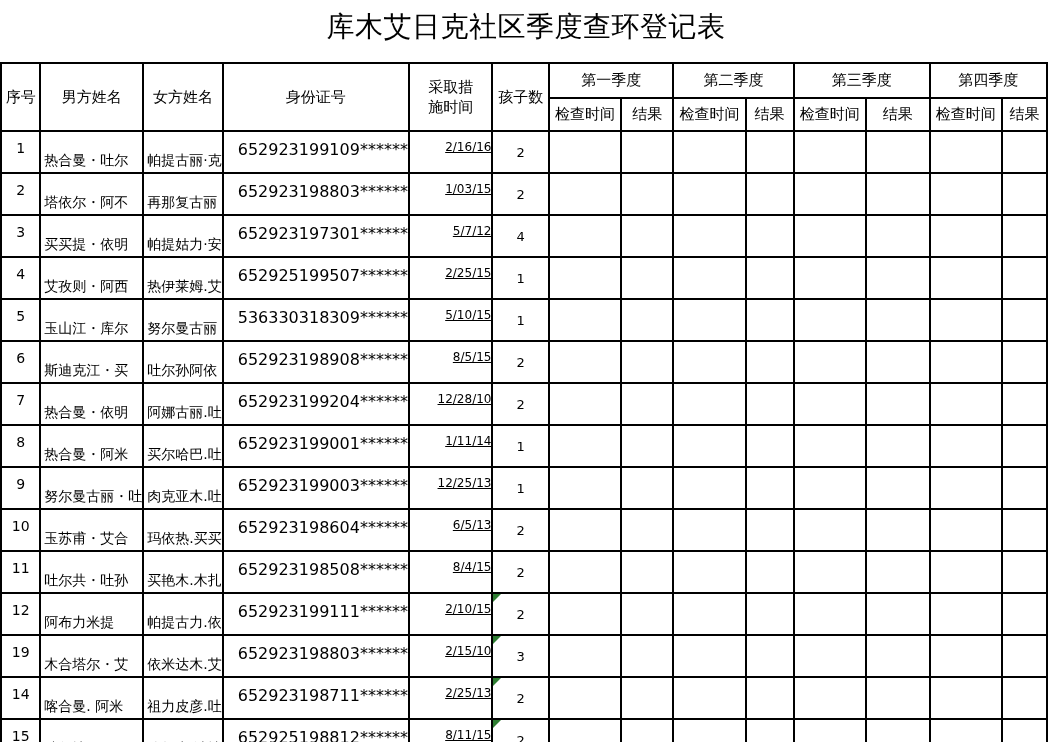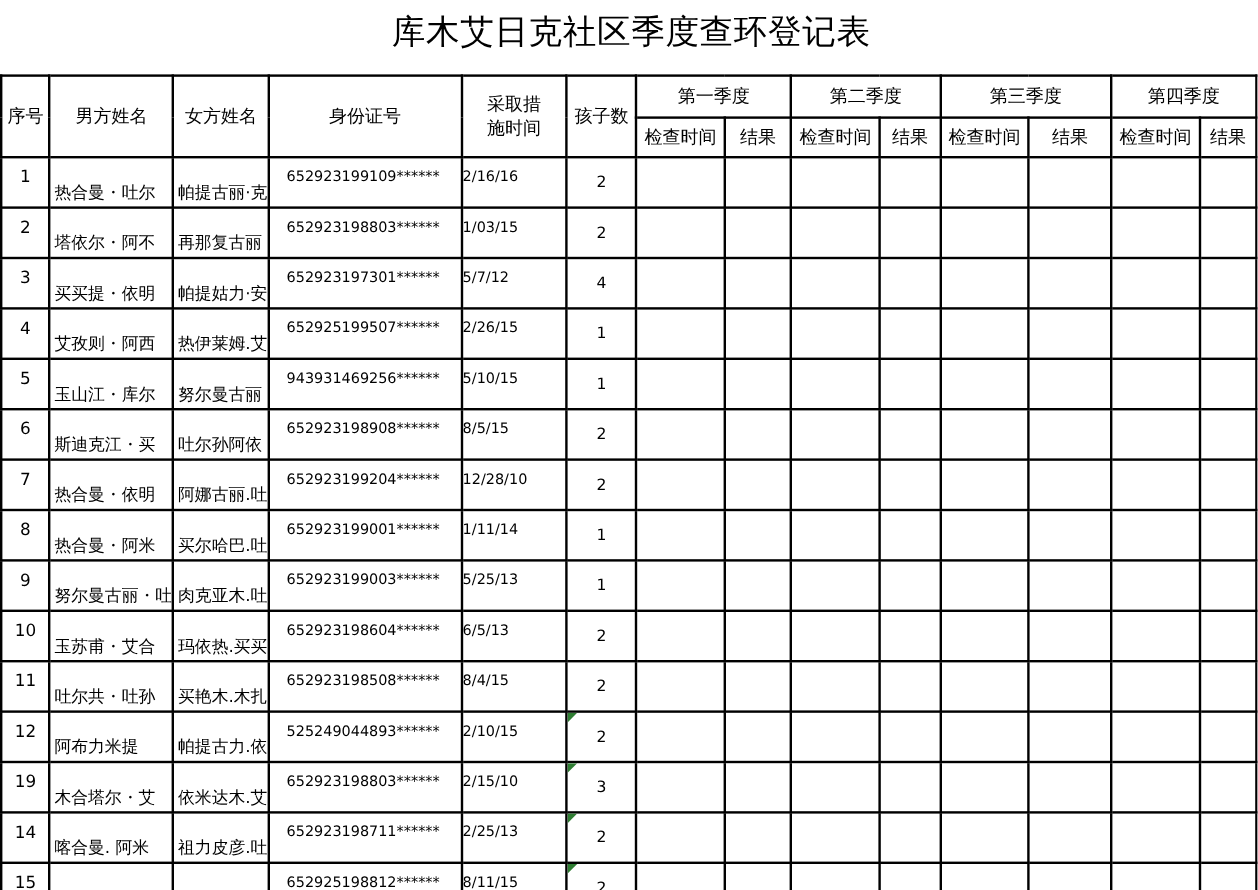"652923199109******" td.idno { font-size: 12px -> 16px }
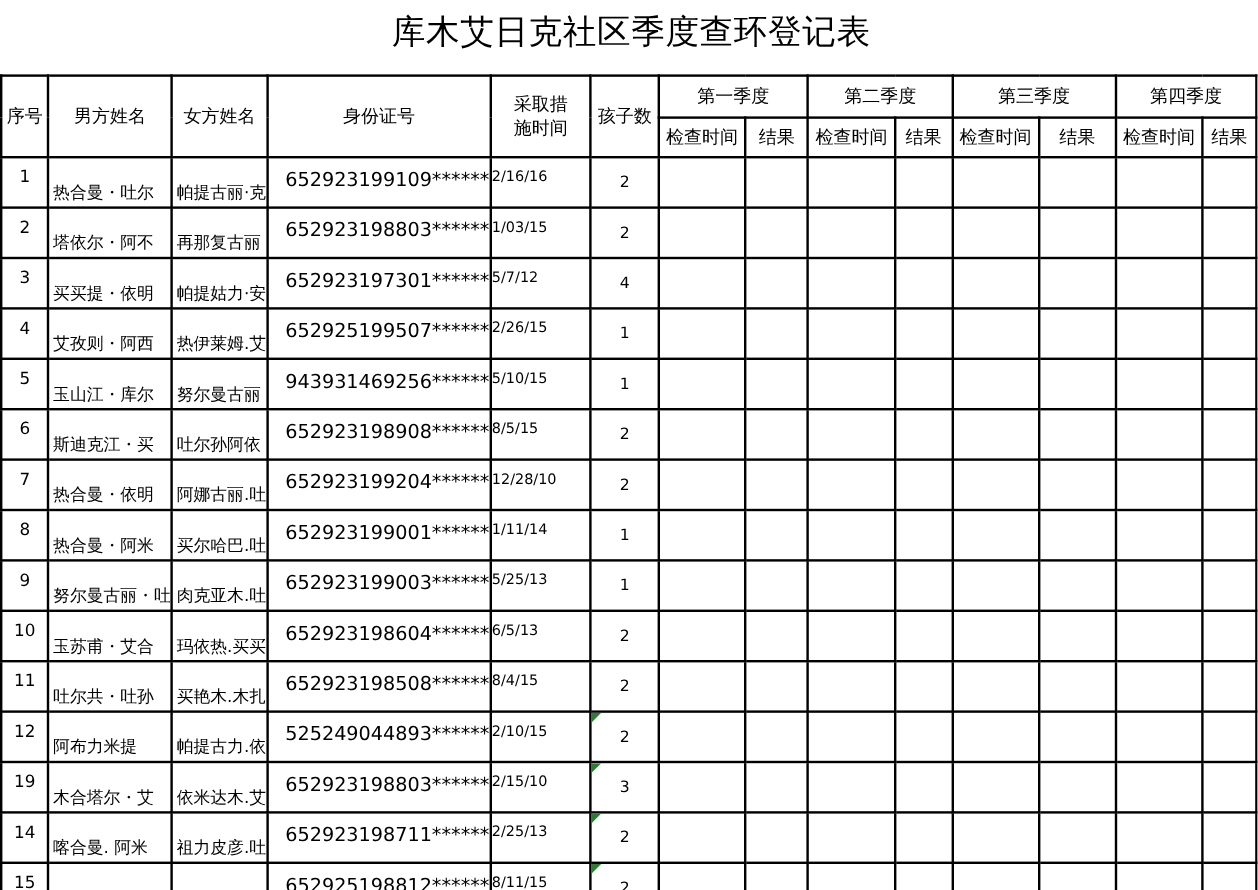"2/16/16" td.date { text-align: left -> right; text-decoration: none -> underline }
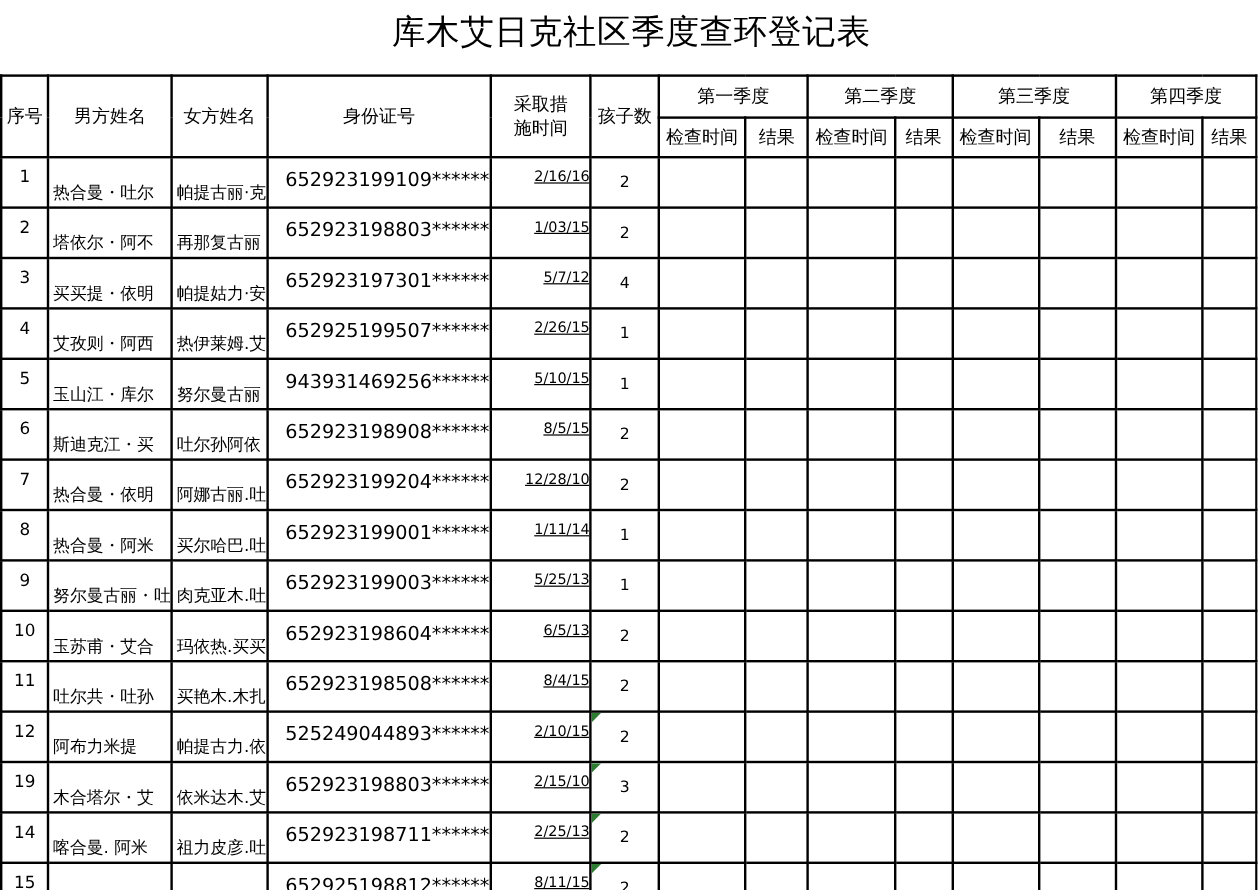"2/26/15" span { text: 2/26/15 -> 2/25/15 }
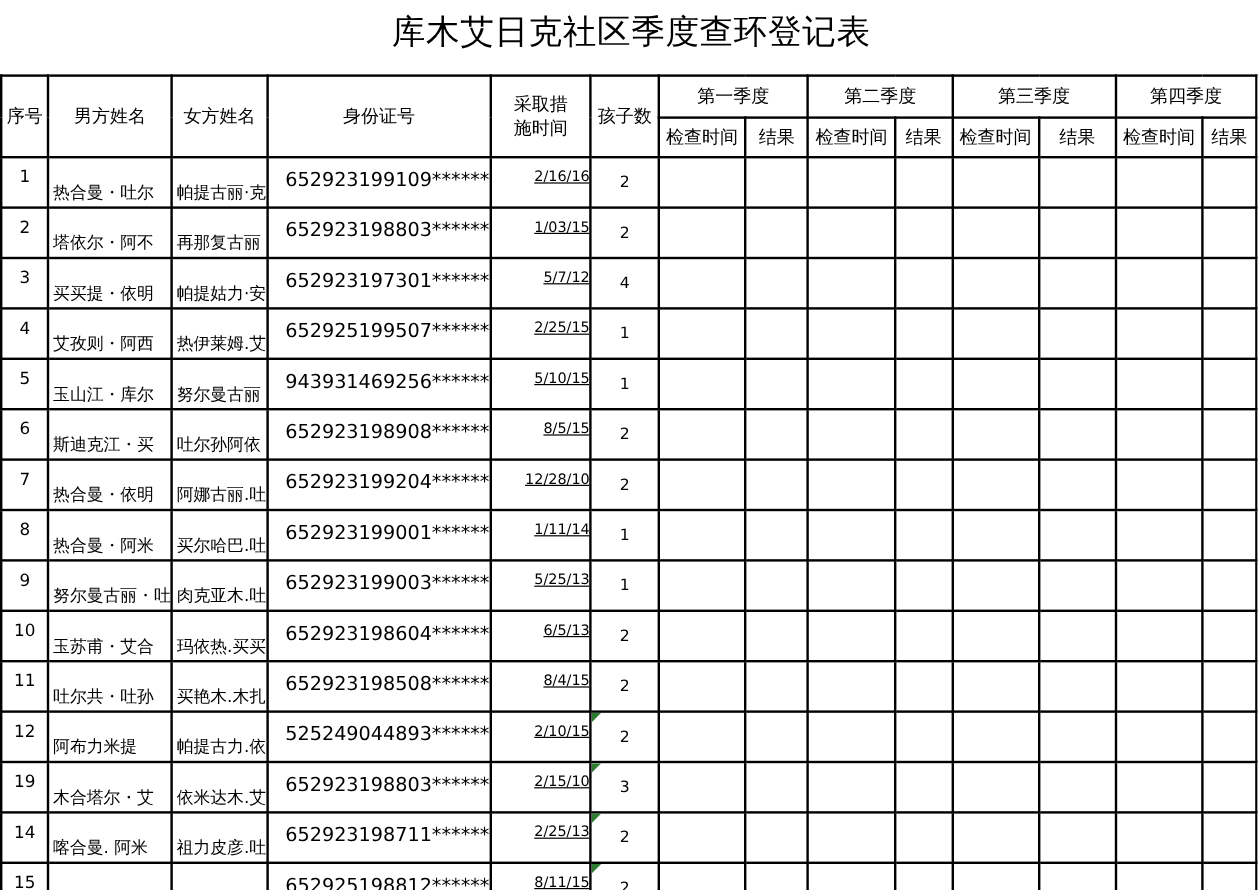"943931469256******" span { text: 943931469256 -> 536330318309 }
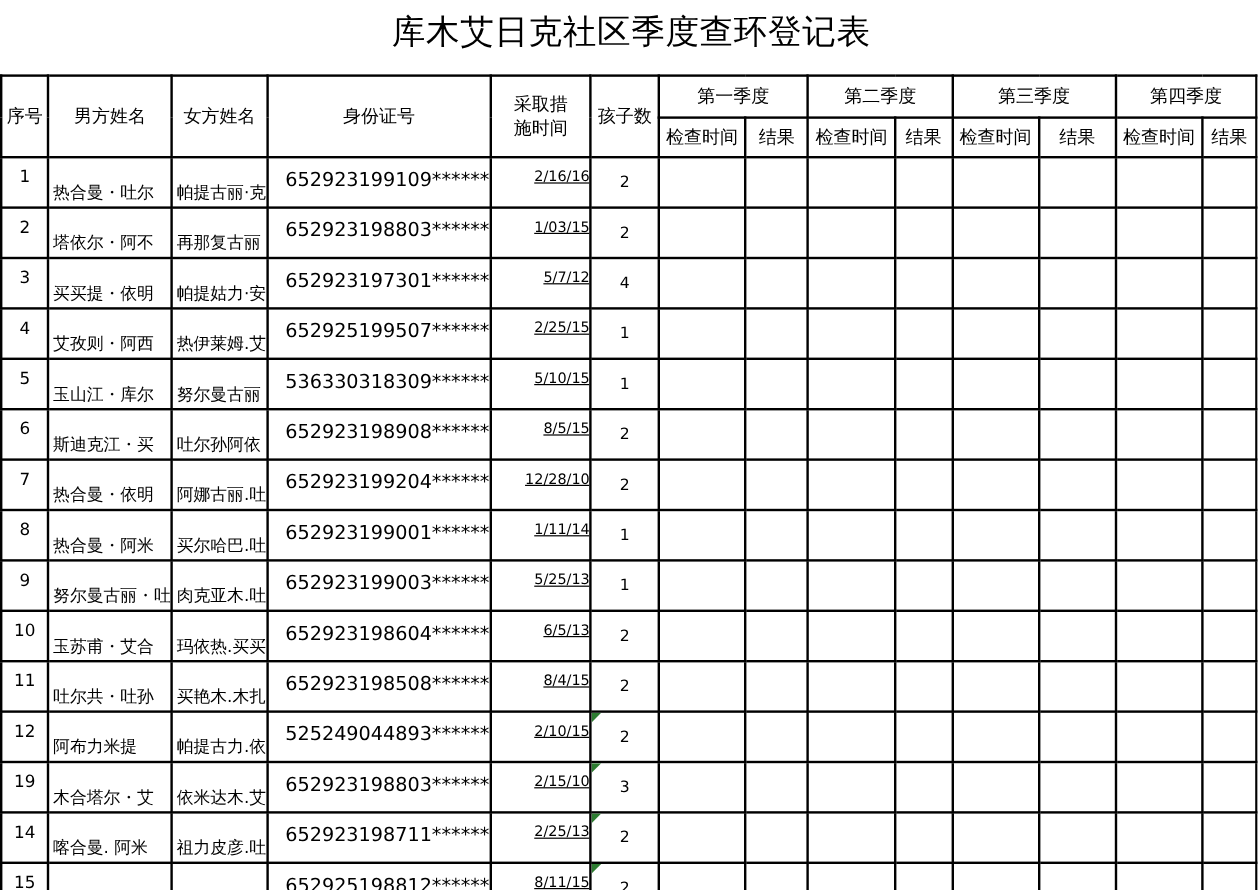"5/25/13" span { text: 5/25/13 -> 12/25/13 }
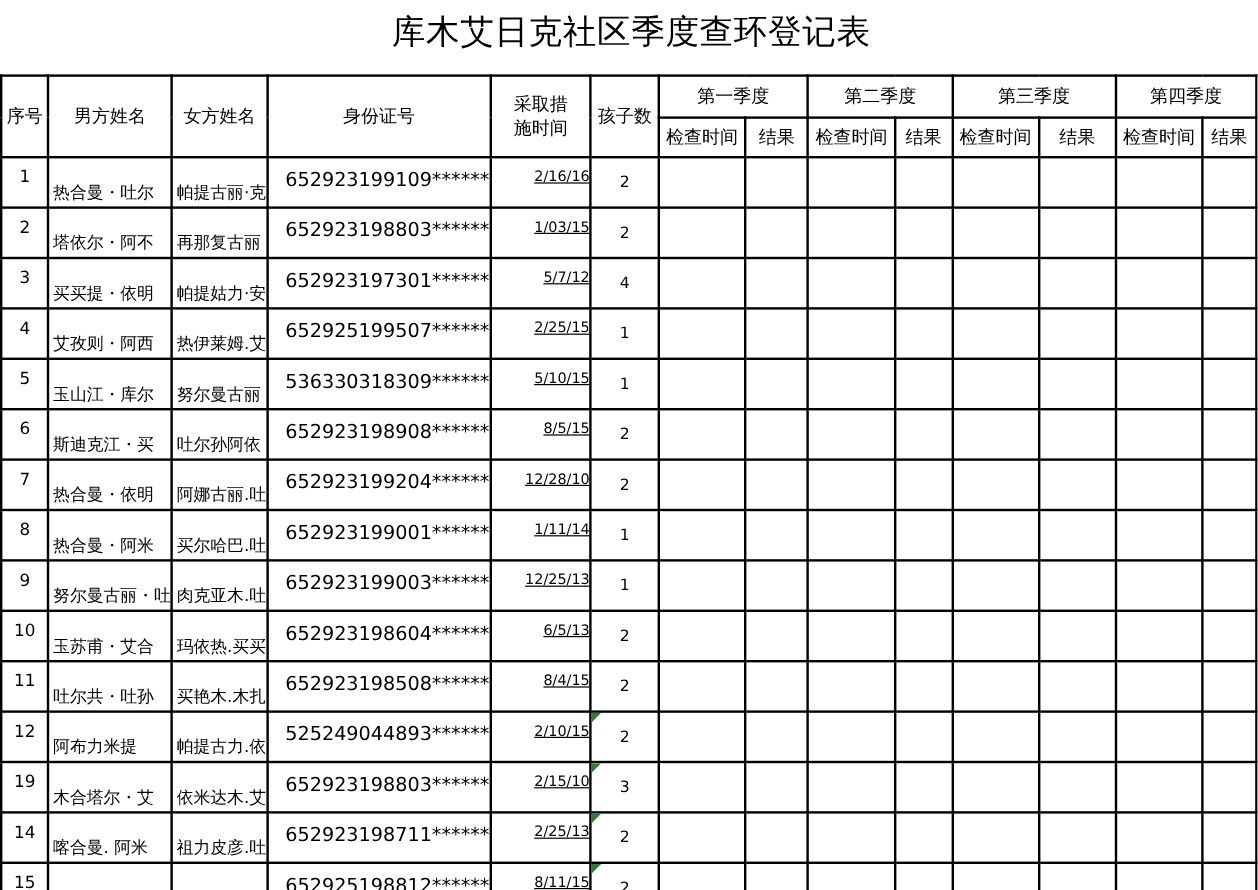"525249044893******" span { text: 525249044893 -> 652923199111 }
